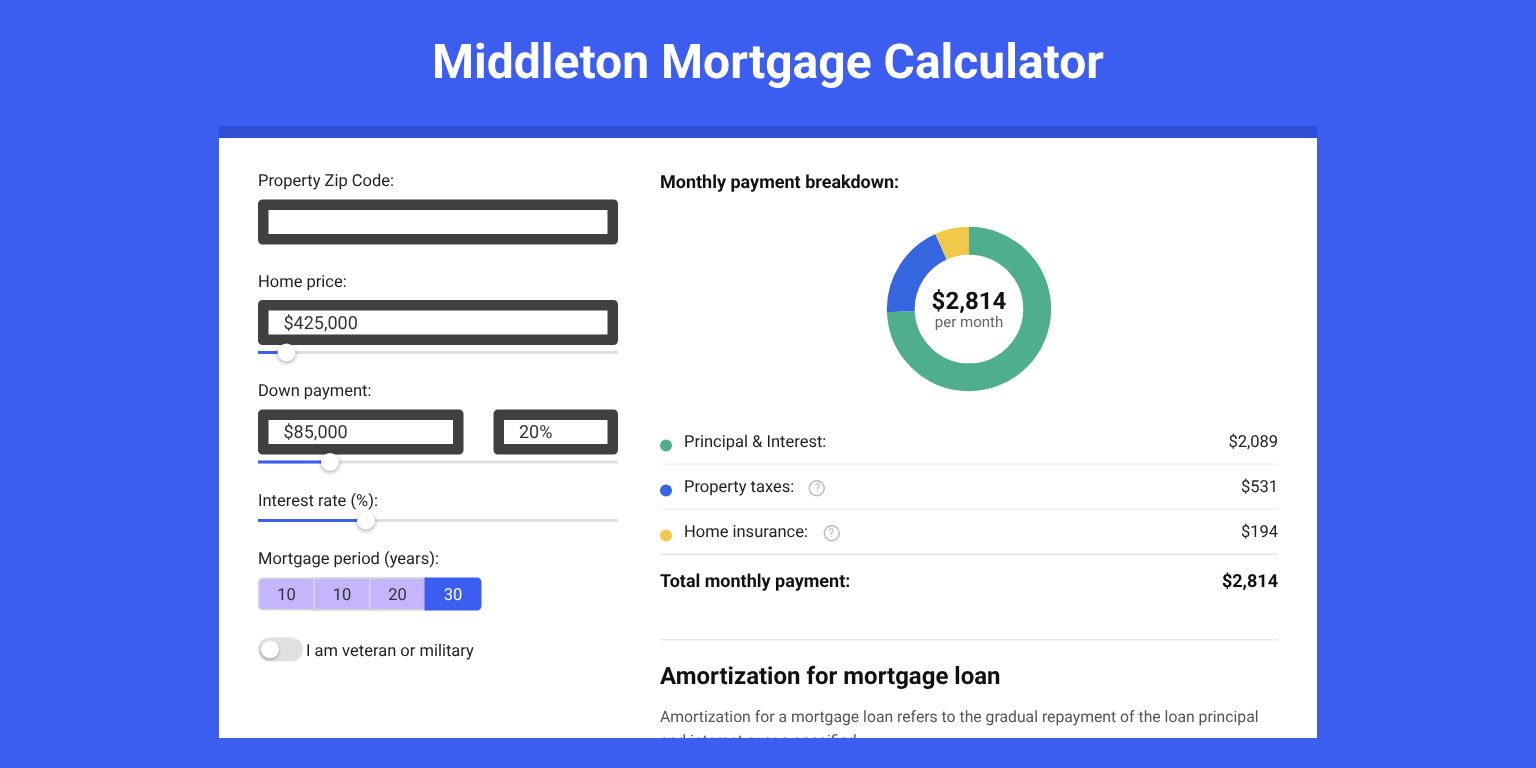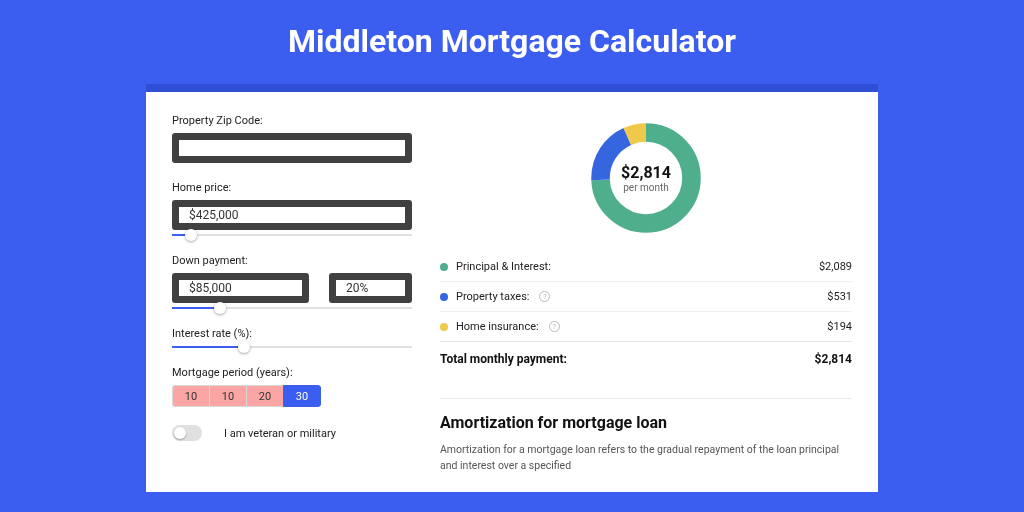"Monthly payment breakdown:" div.section-title { html: none -> <div>Monthly payment breakdown:</div> }
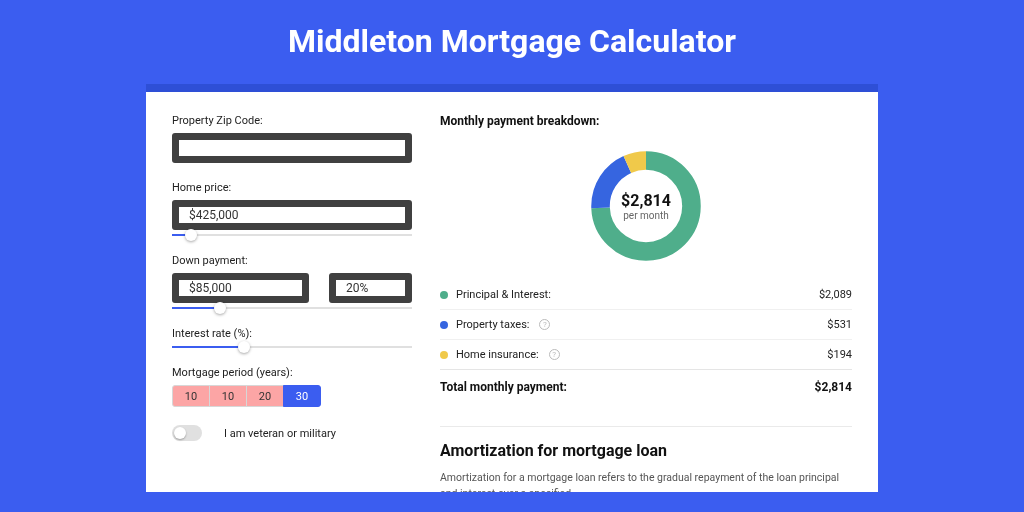"Principal & Interest:" .legend-left { align-items: center -> flex-end }
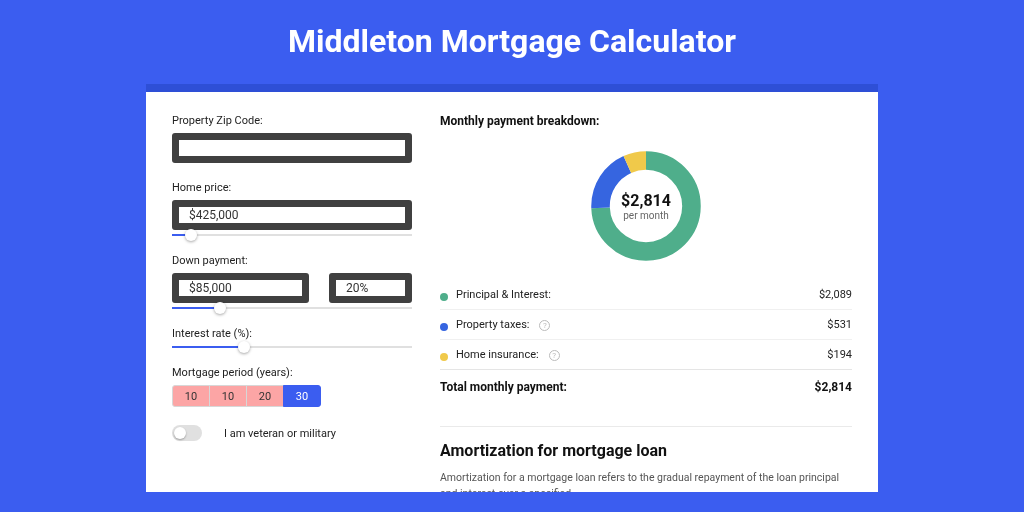"10" .period-btn { background: #fca5a5 -> #c4b5fd }
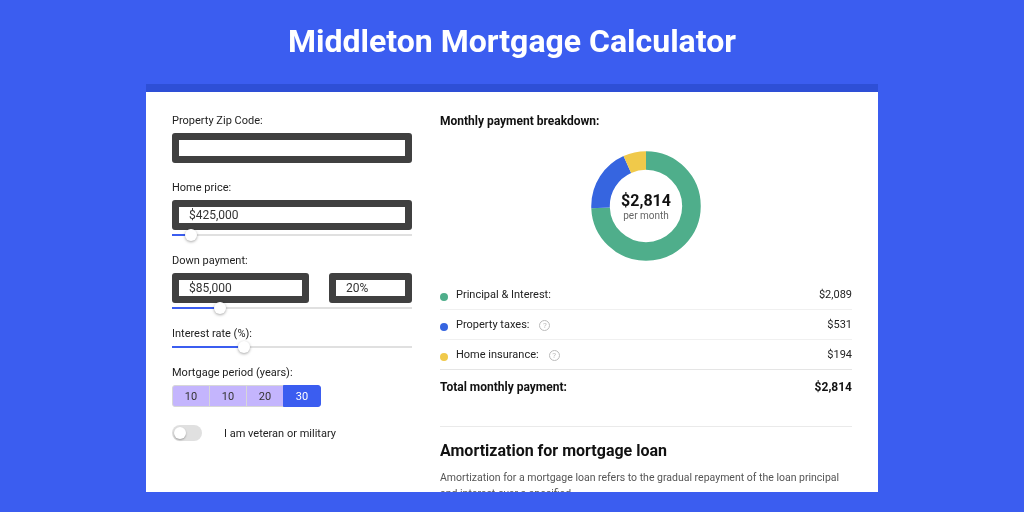"I am veteran or military" .toggle-row { gap: 22px -> 2px }
